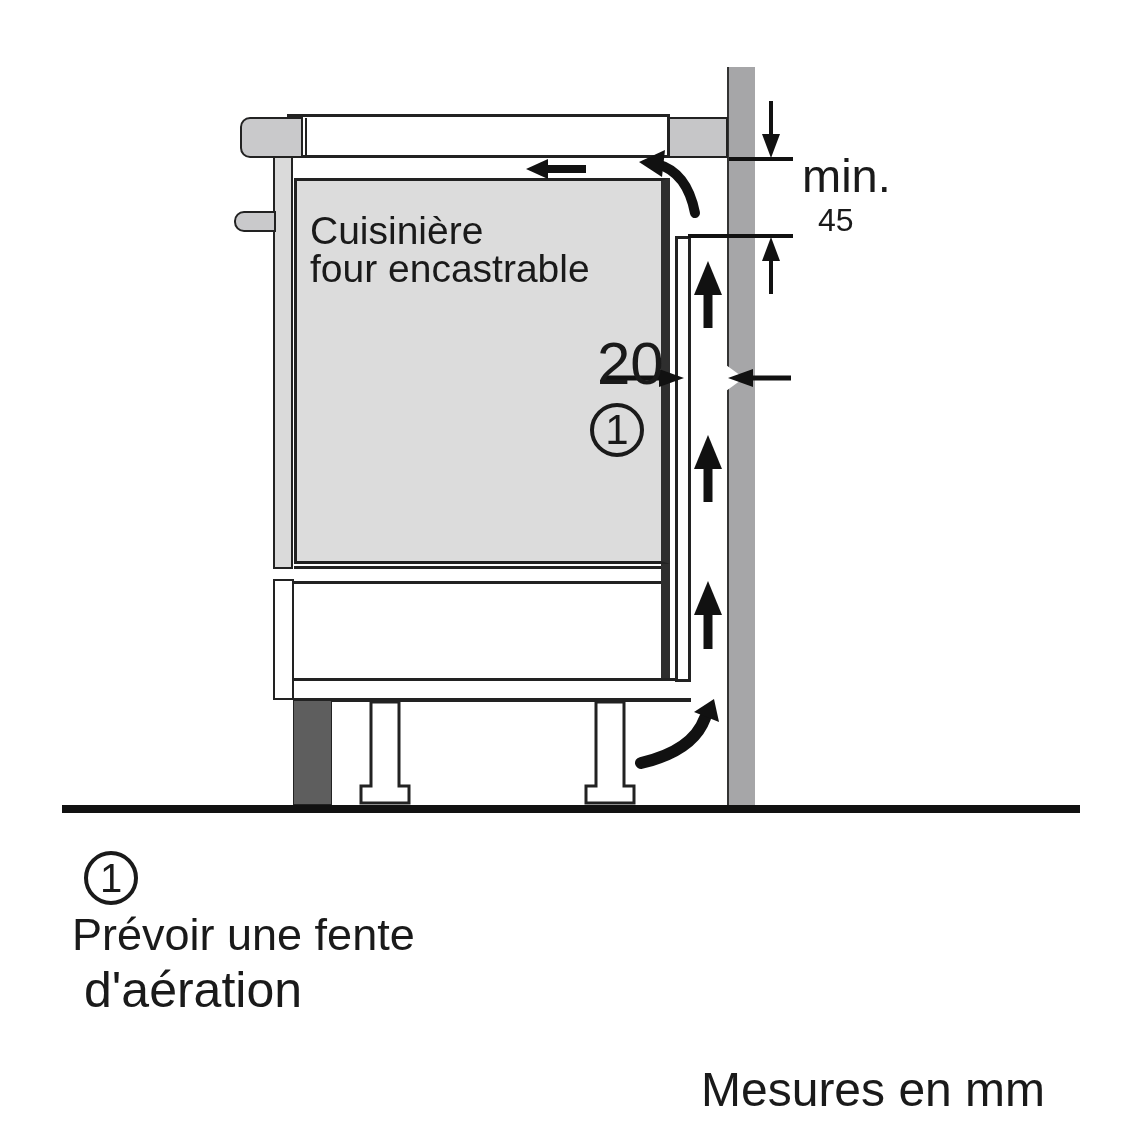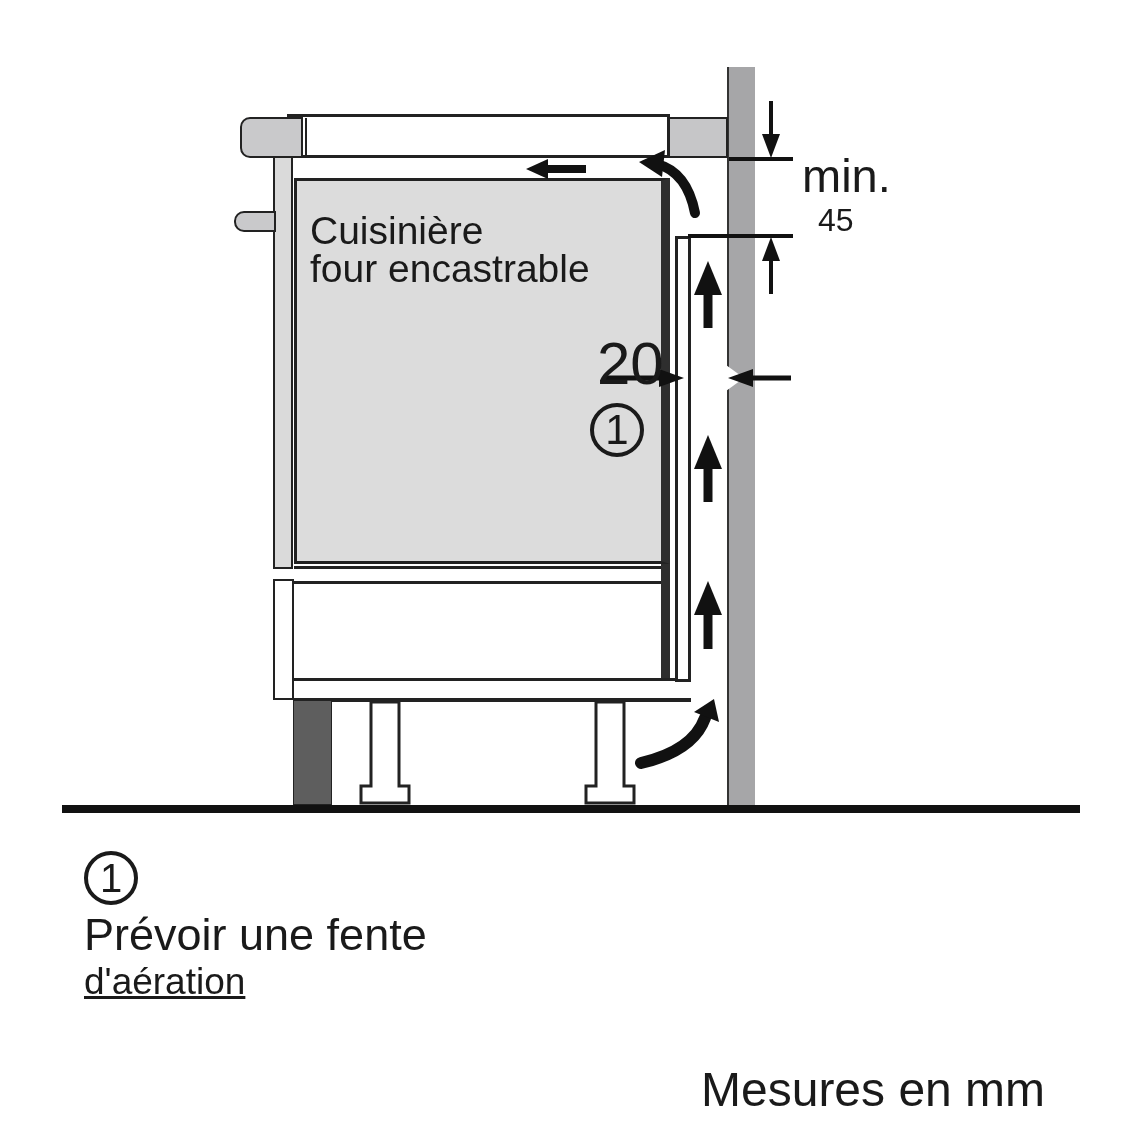"Prévoir une fente" .legend-line1 { left: 84px -> 72px }
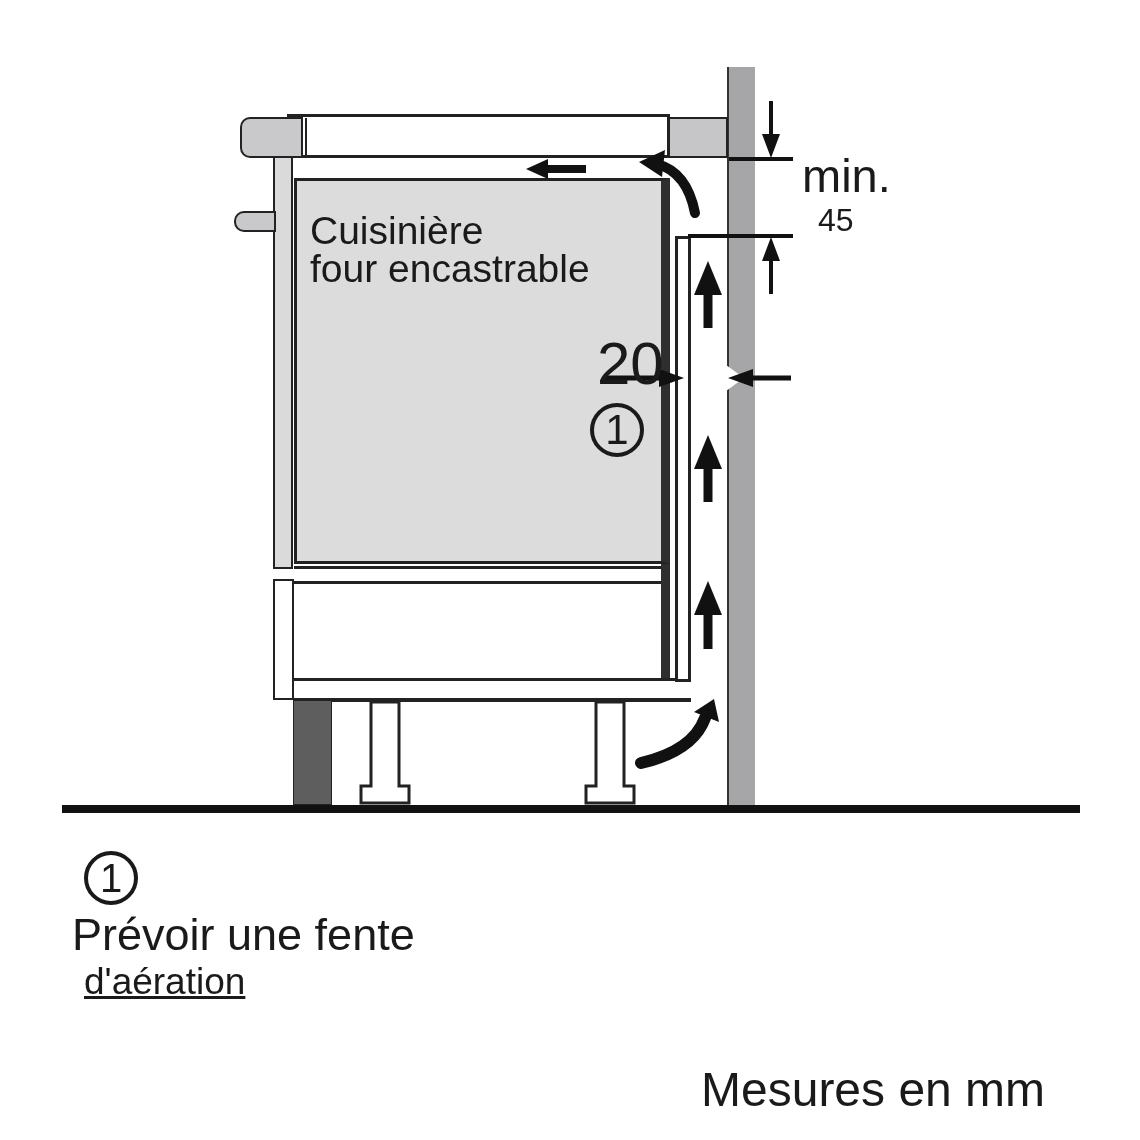"d'aération" .legend-line2 { font-size: 37px -> 50px; text-decoration: underline -> none }
